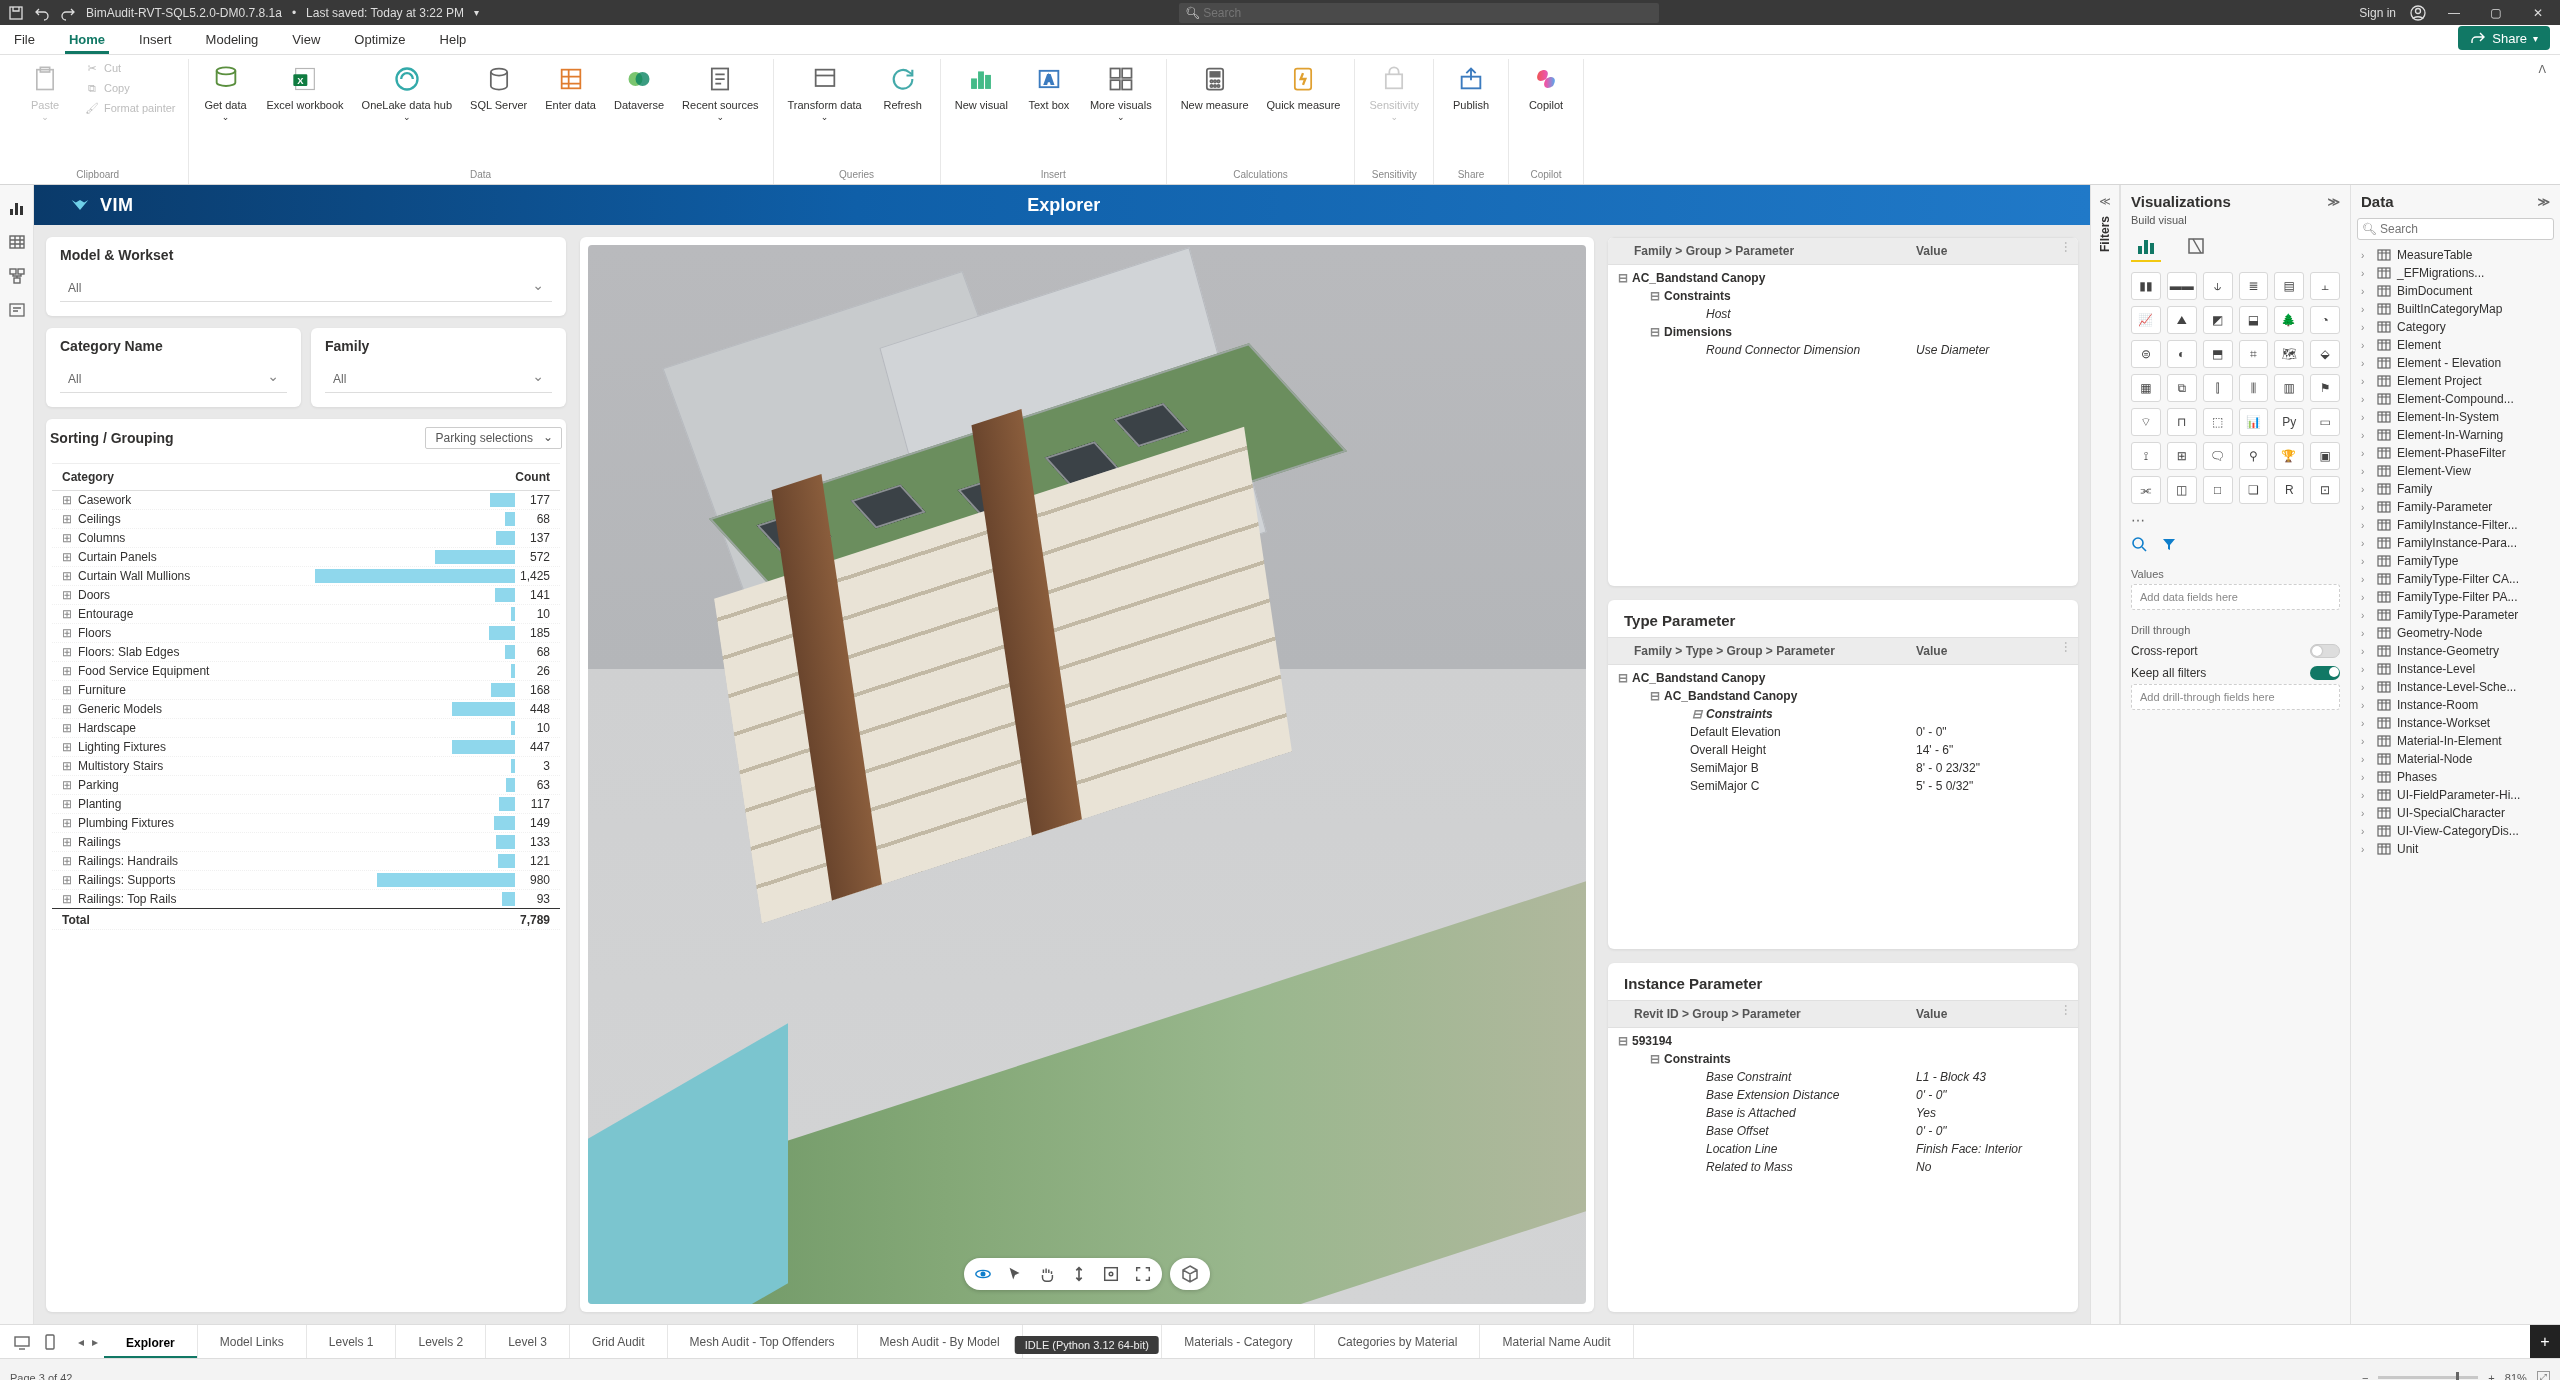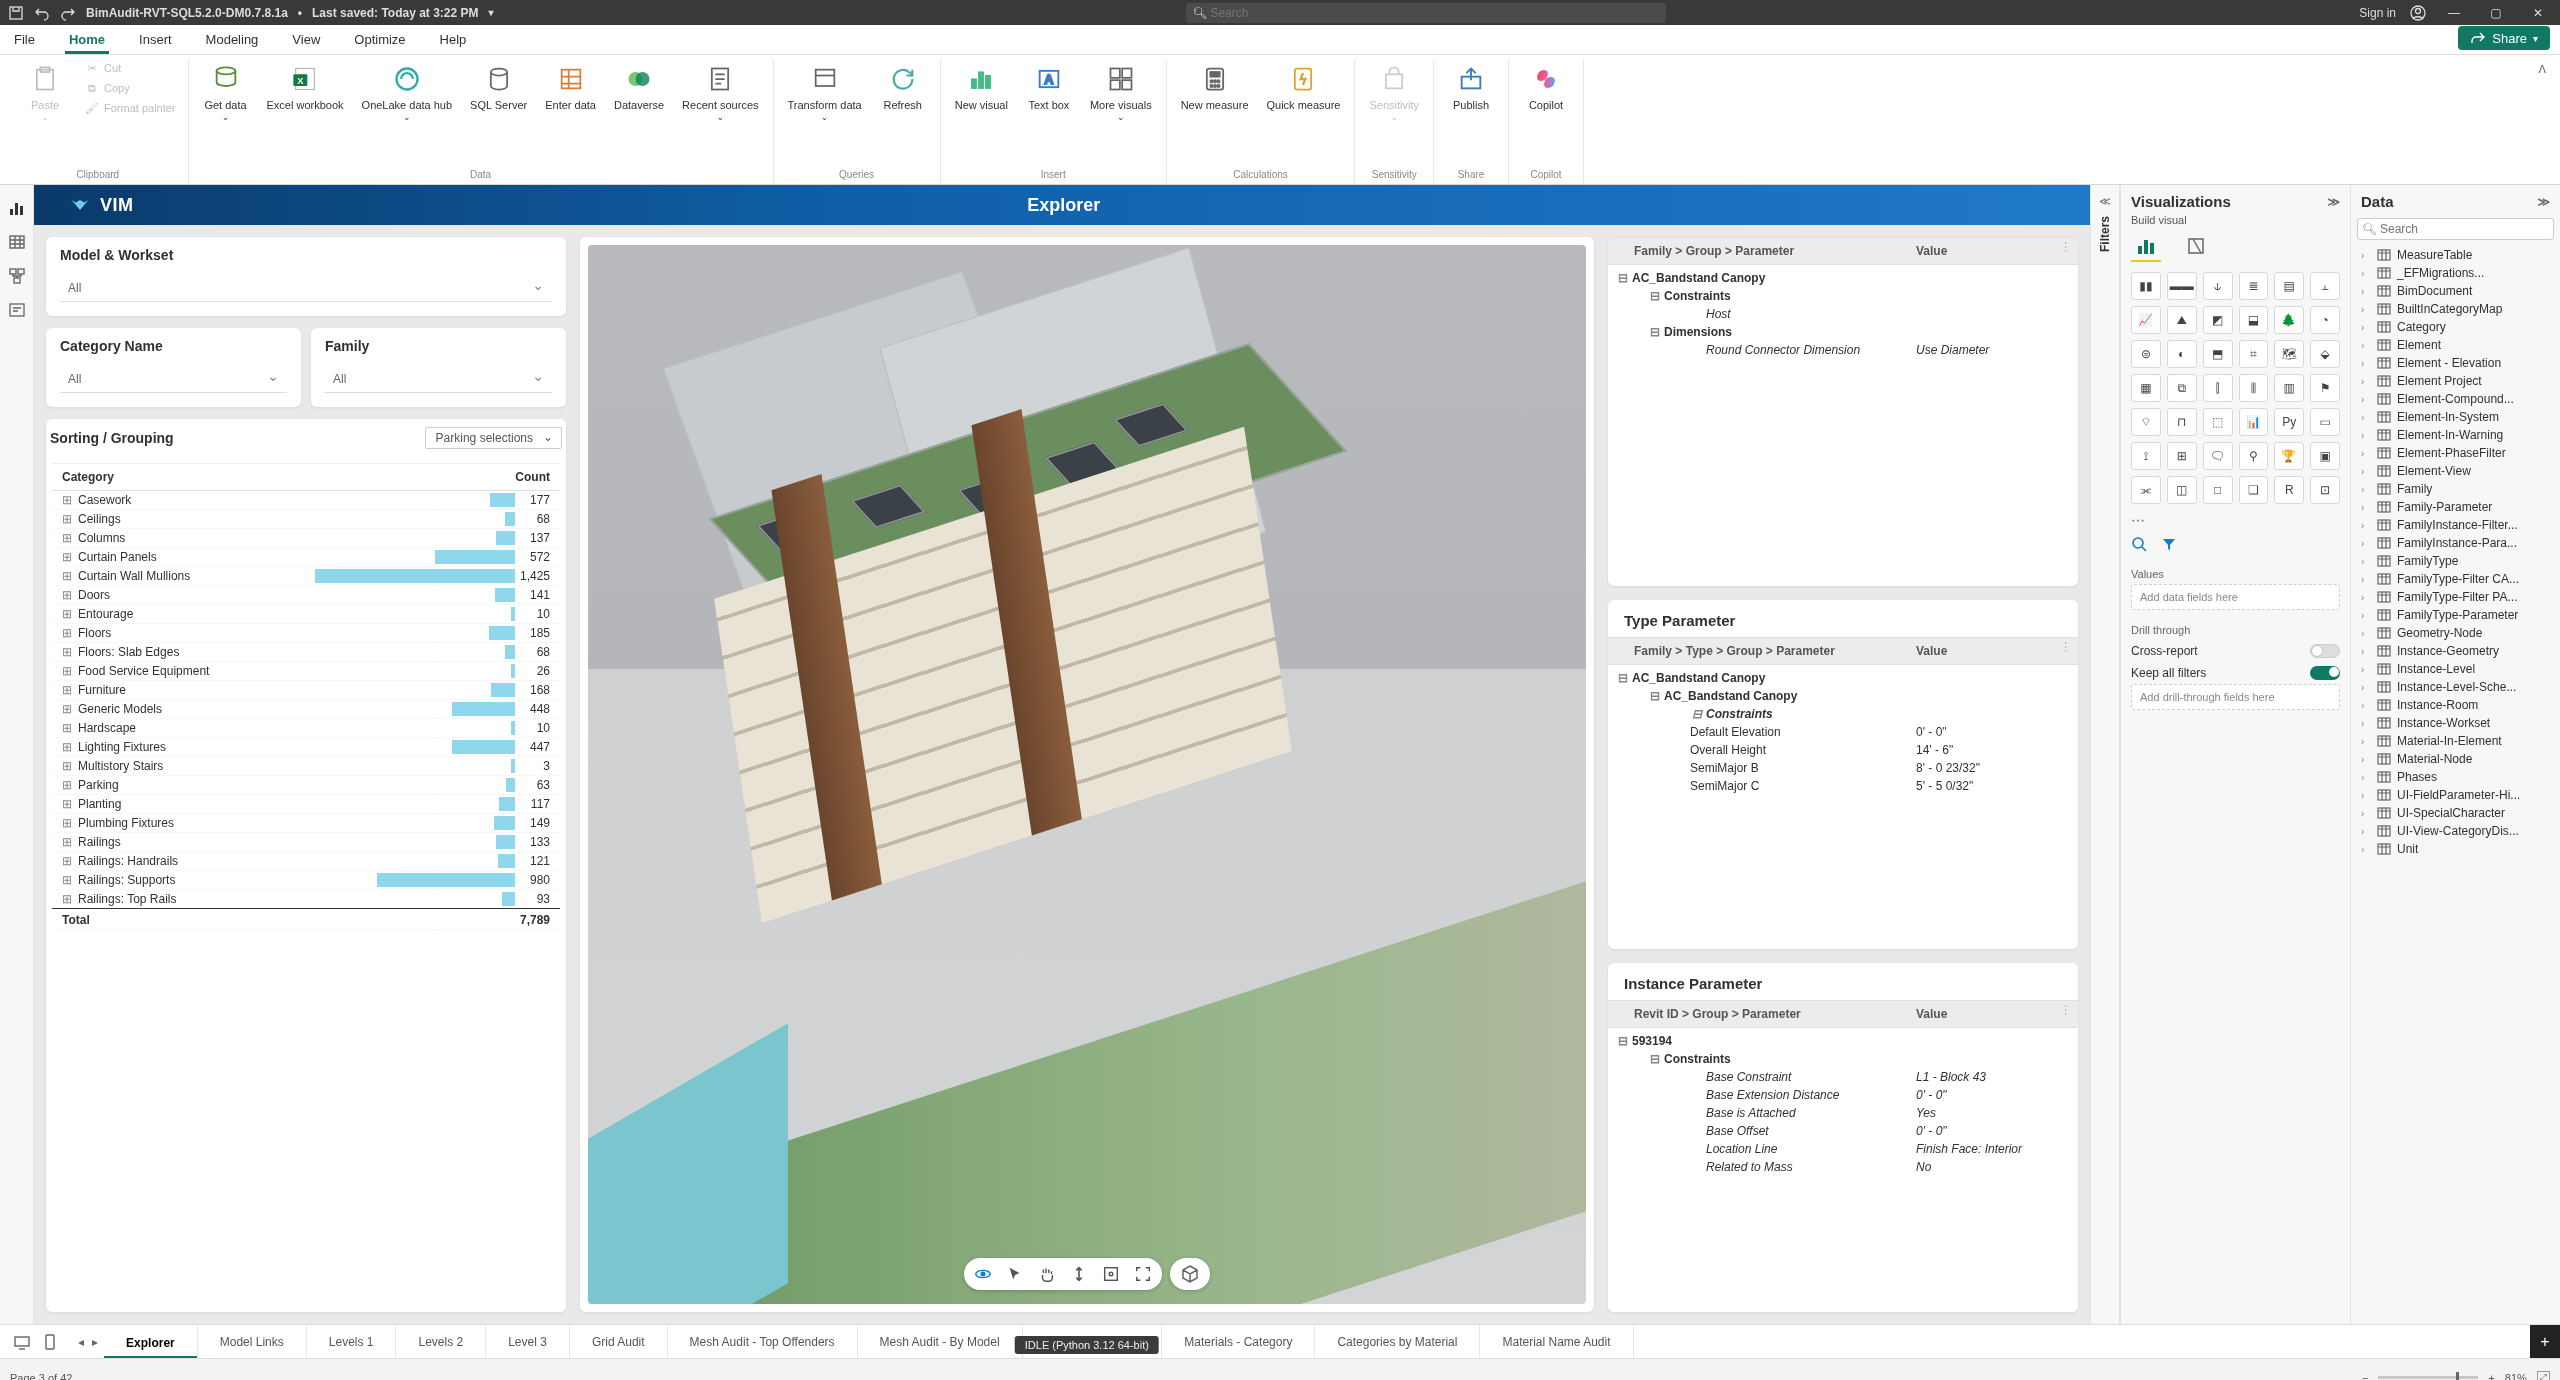"BimAudit-RVT-SQL5.2.0-DM0.7.8.1a" .titlebar .tb-left { font-weight: bold -> none }
